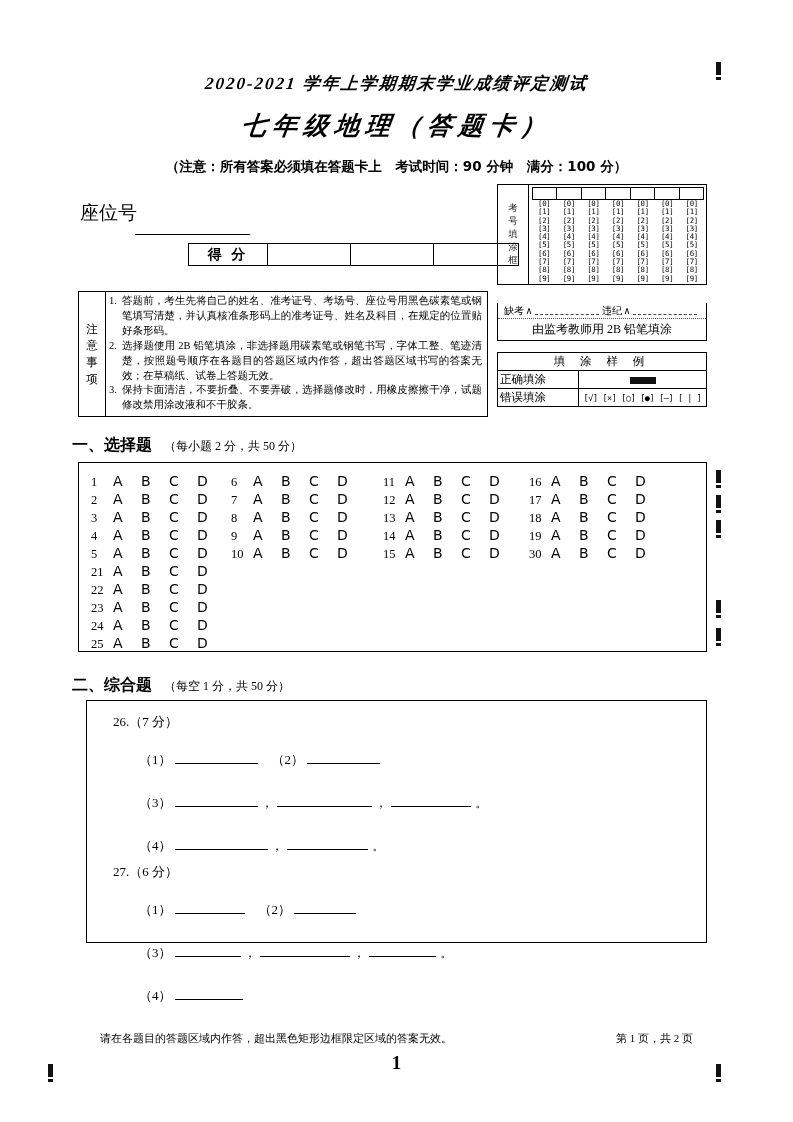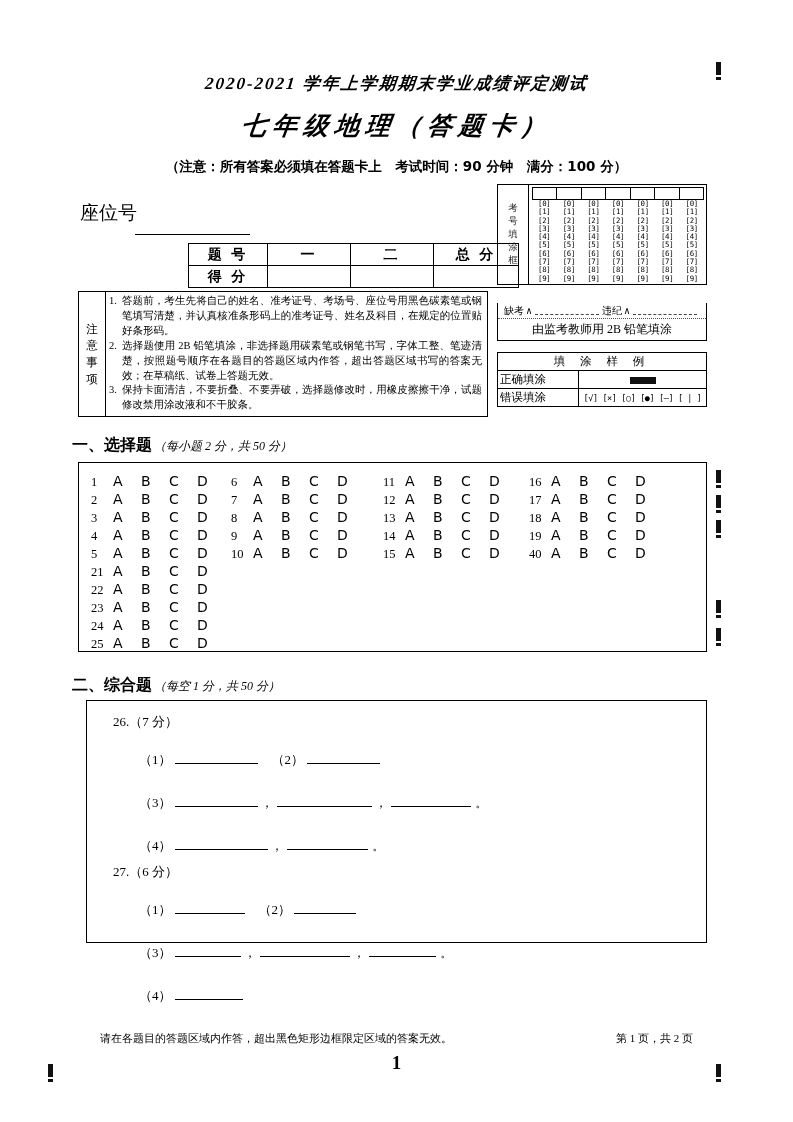"题 号" tr { html: <tr> <td>题 号</td> <td>一</td> <td>二</td> <td>总 分</td> </tr> -> none }
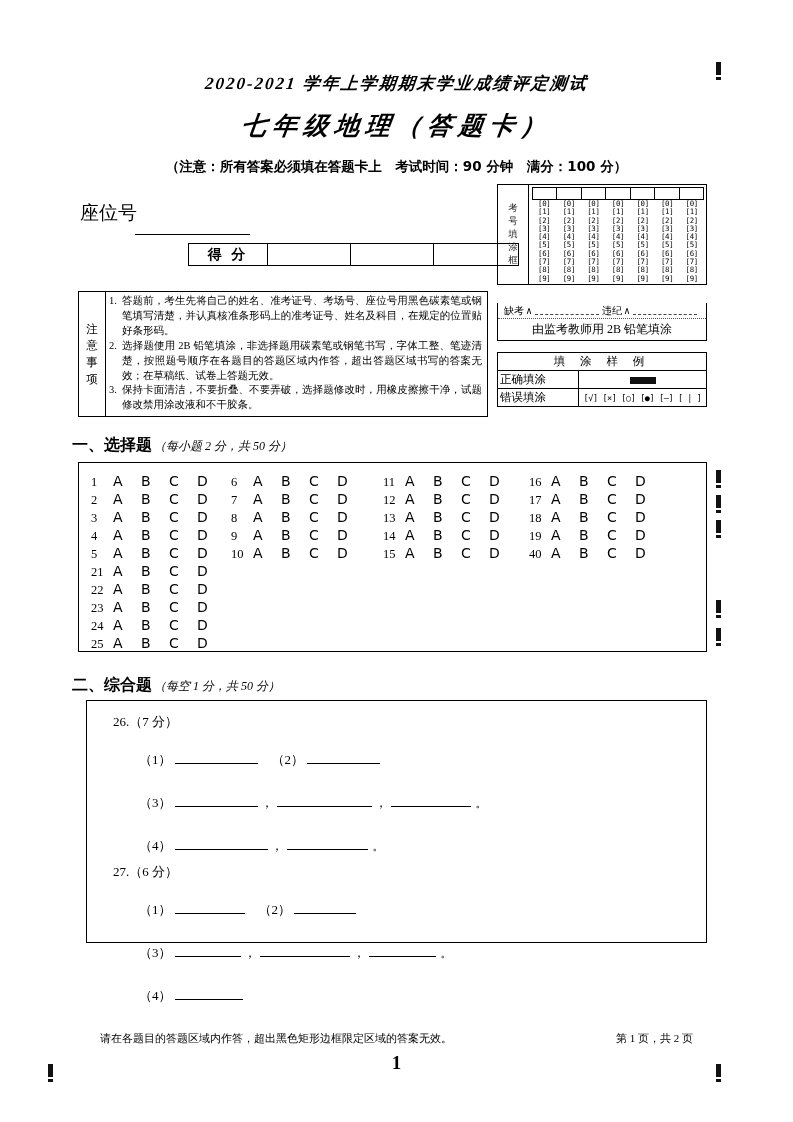"（每小题 2 分，共 50 分）" .sec-sub { font-style: italic -> none; margin-left: 2px -> 12px }
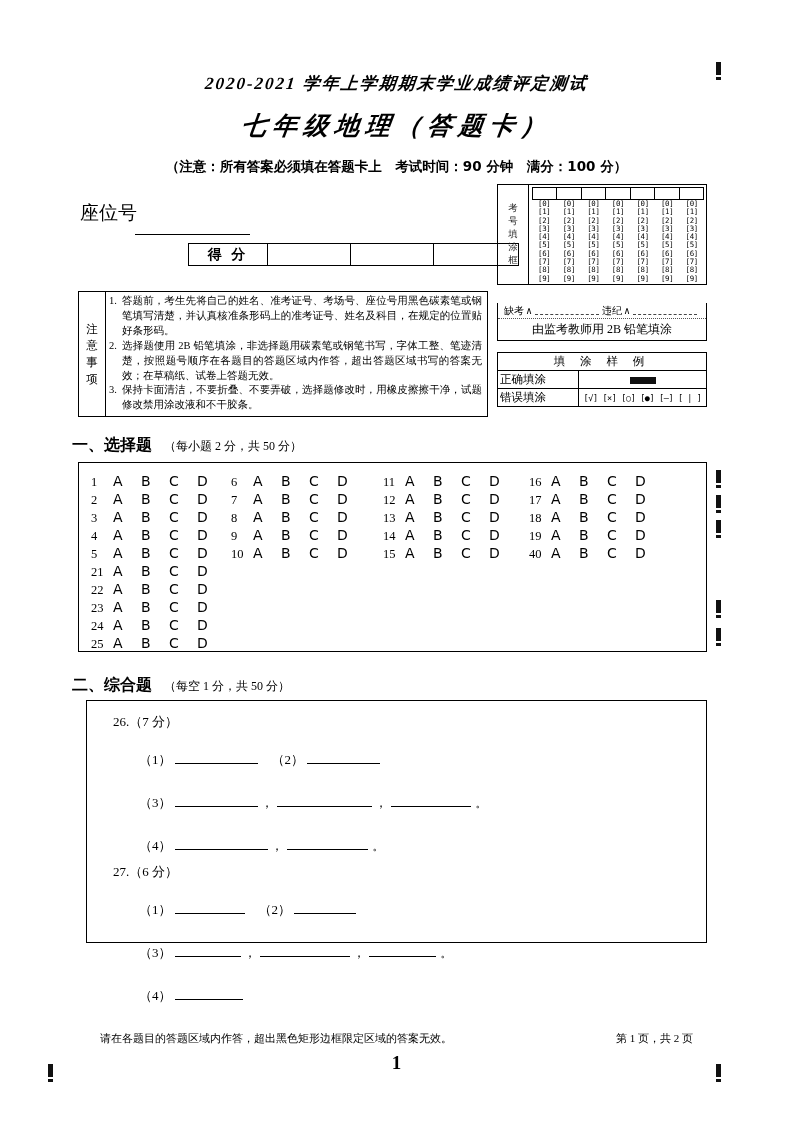"40" span.mc-num { text: 40 -> 30 }
